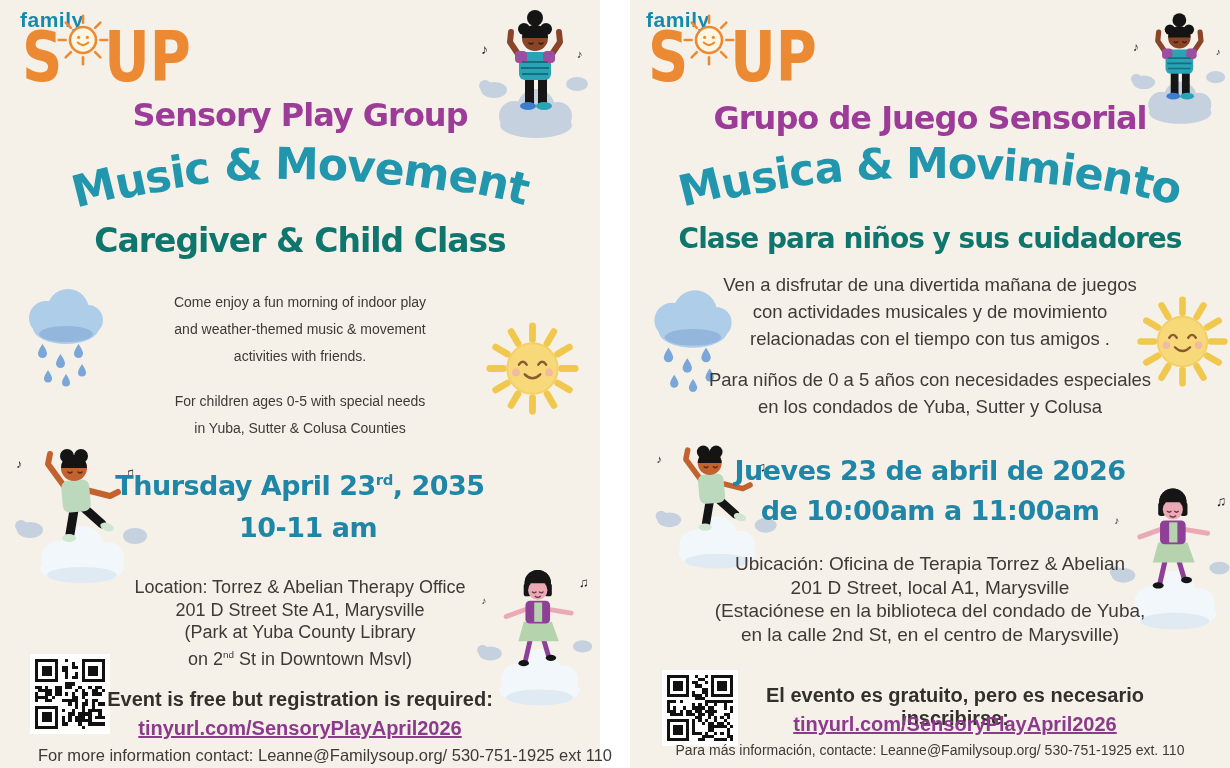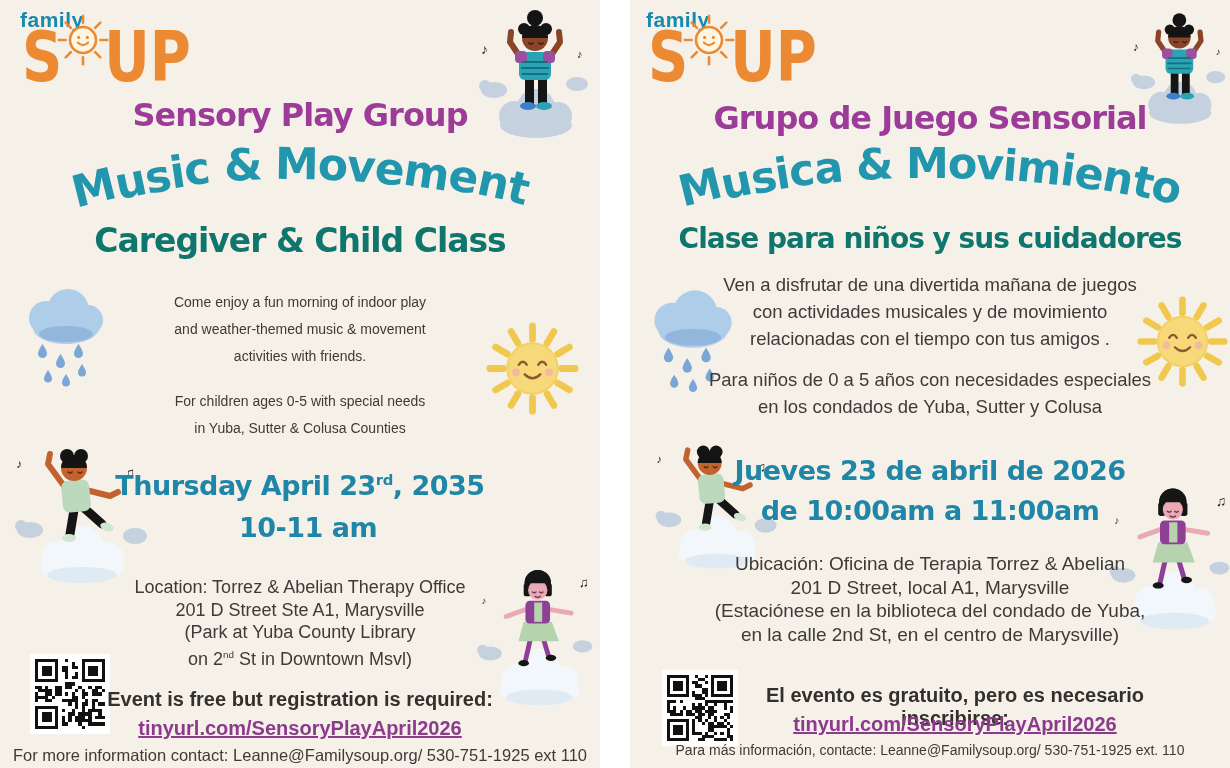"For more information contact:" .contact-en { left: 0 -> 12px; text-align: none -> right }
